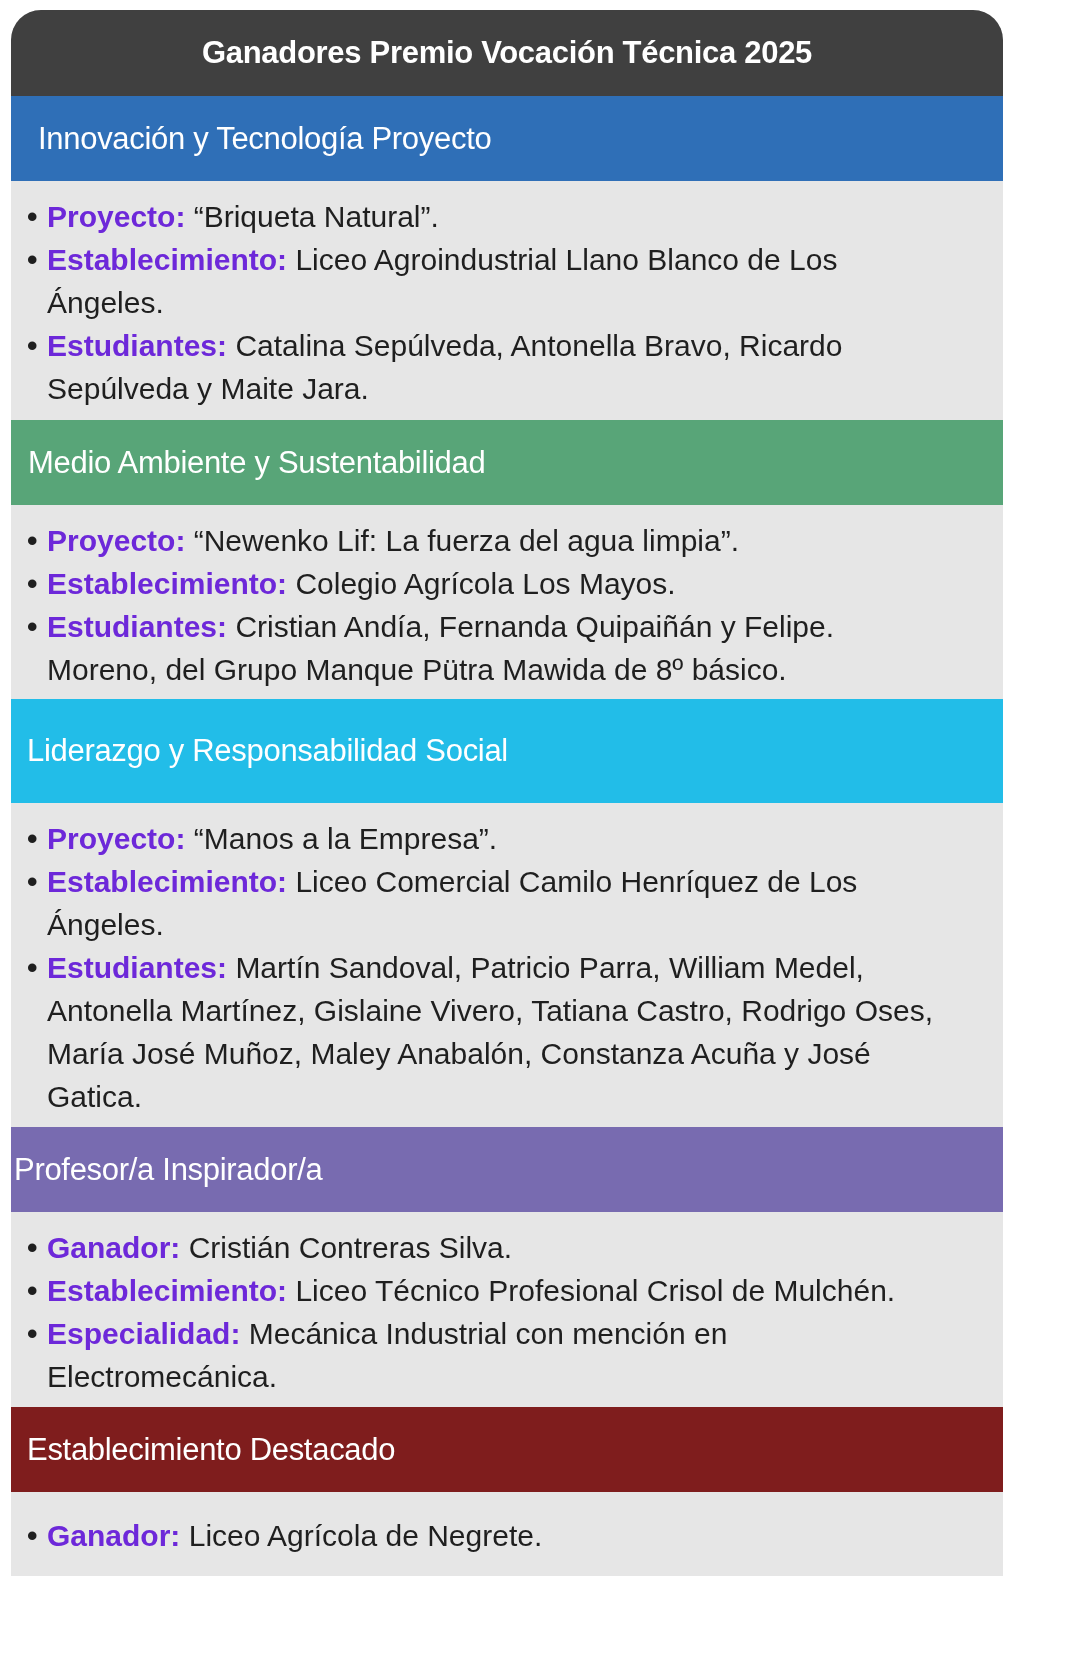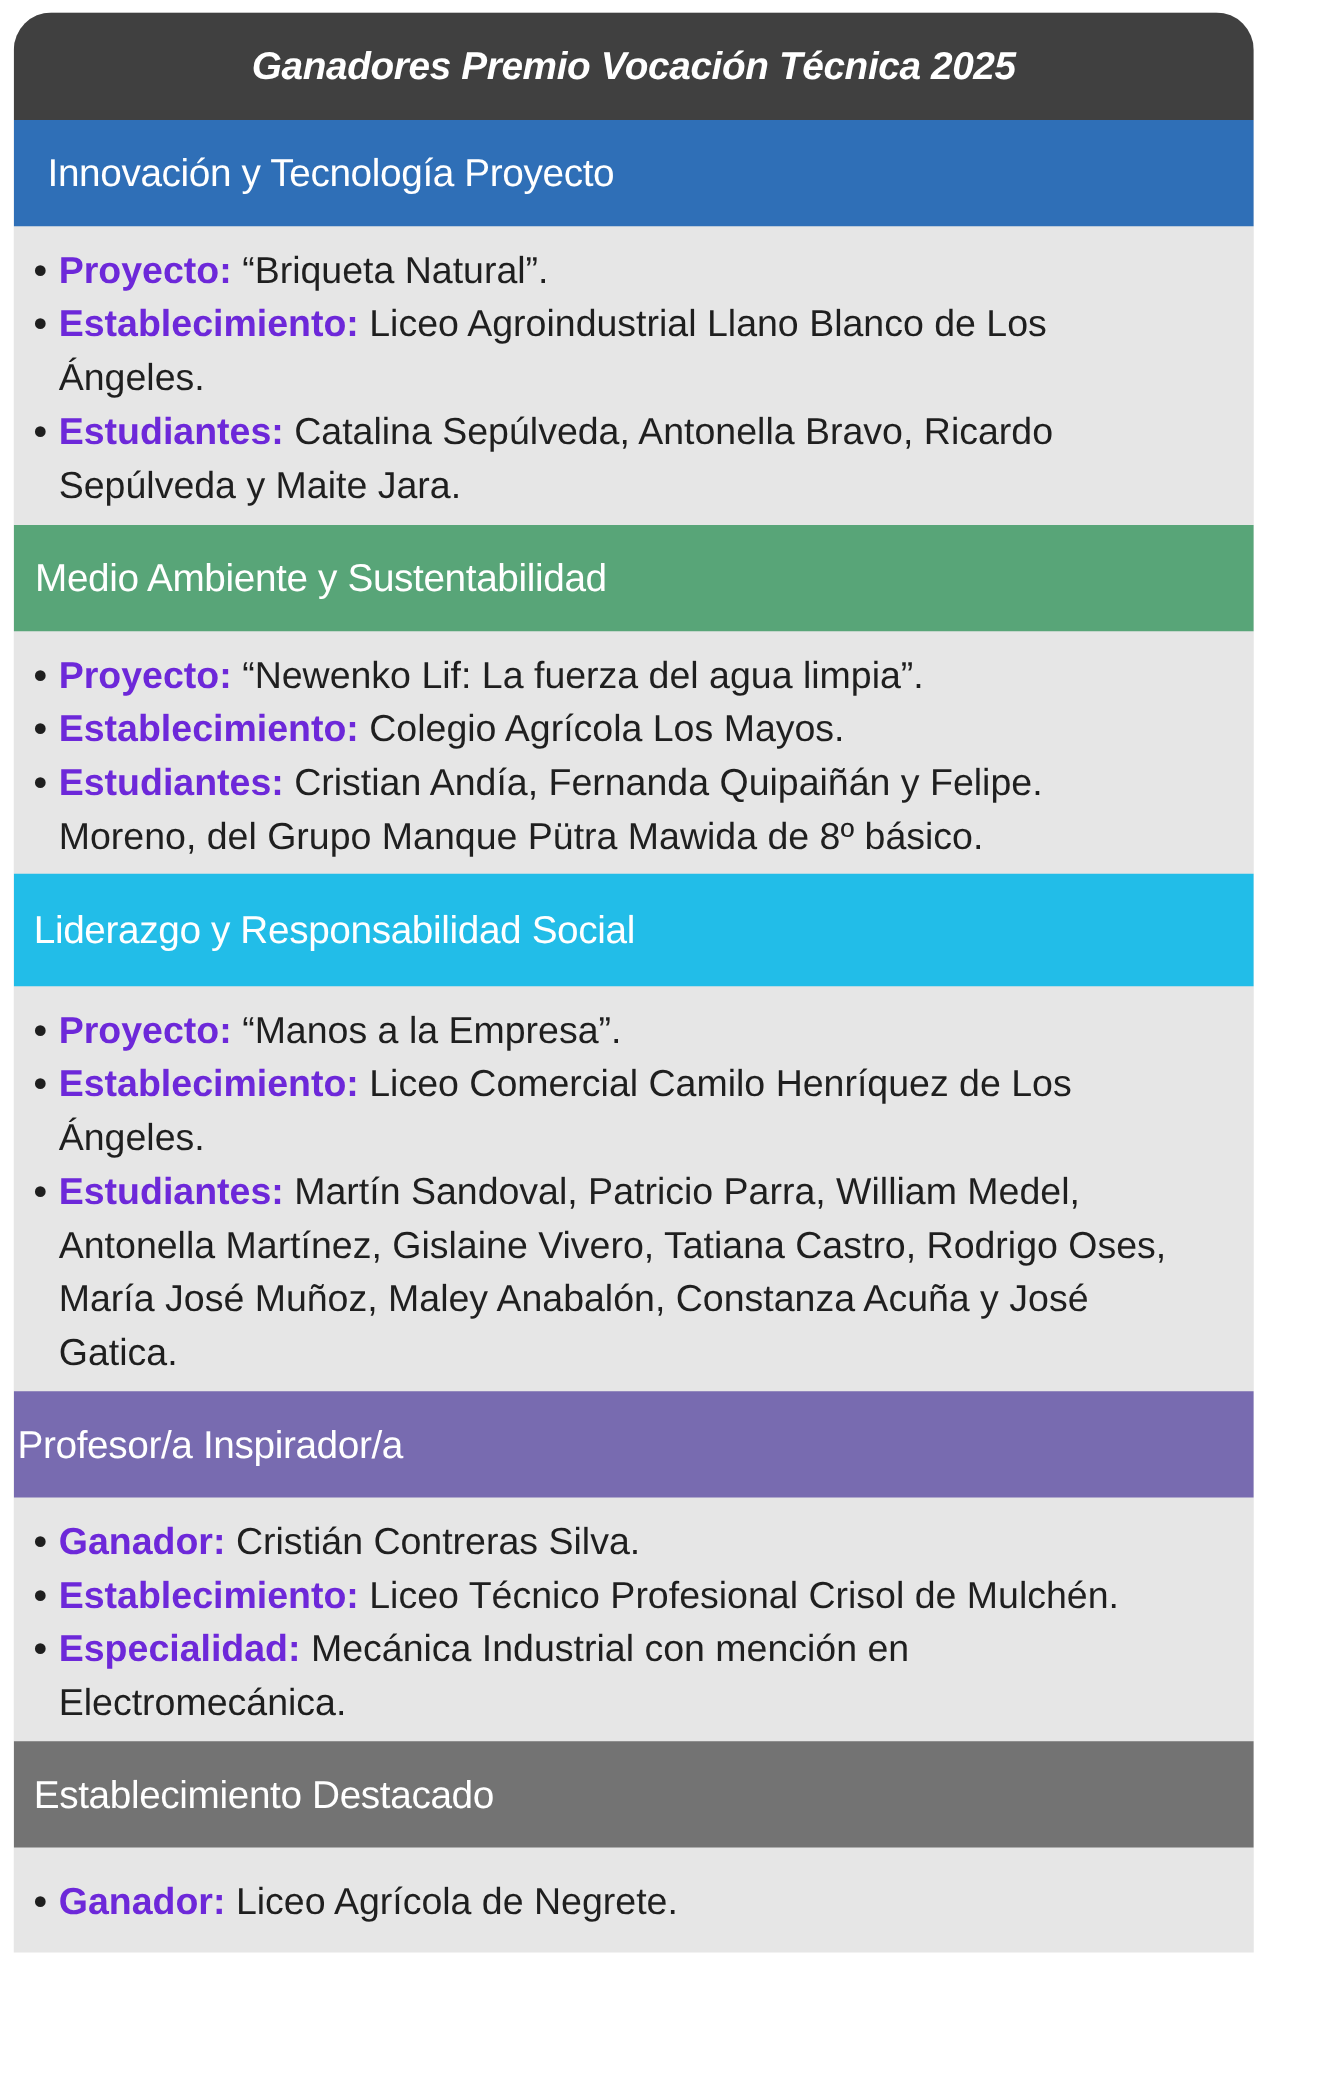"Ganadores Premio Vocación Técnica 2025" .title-bar { font-style: italic -> none }
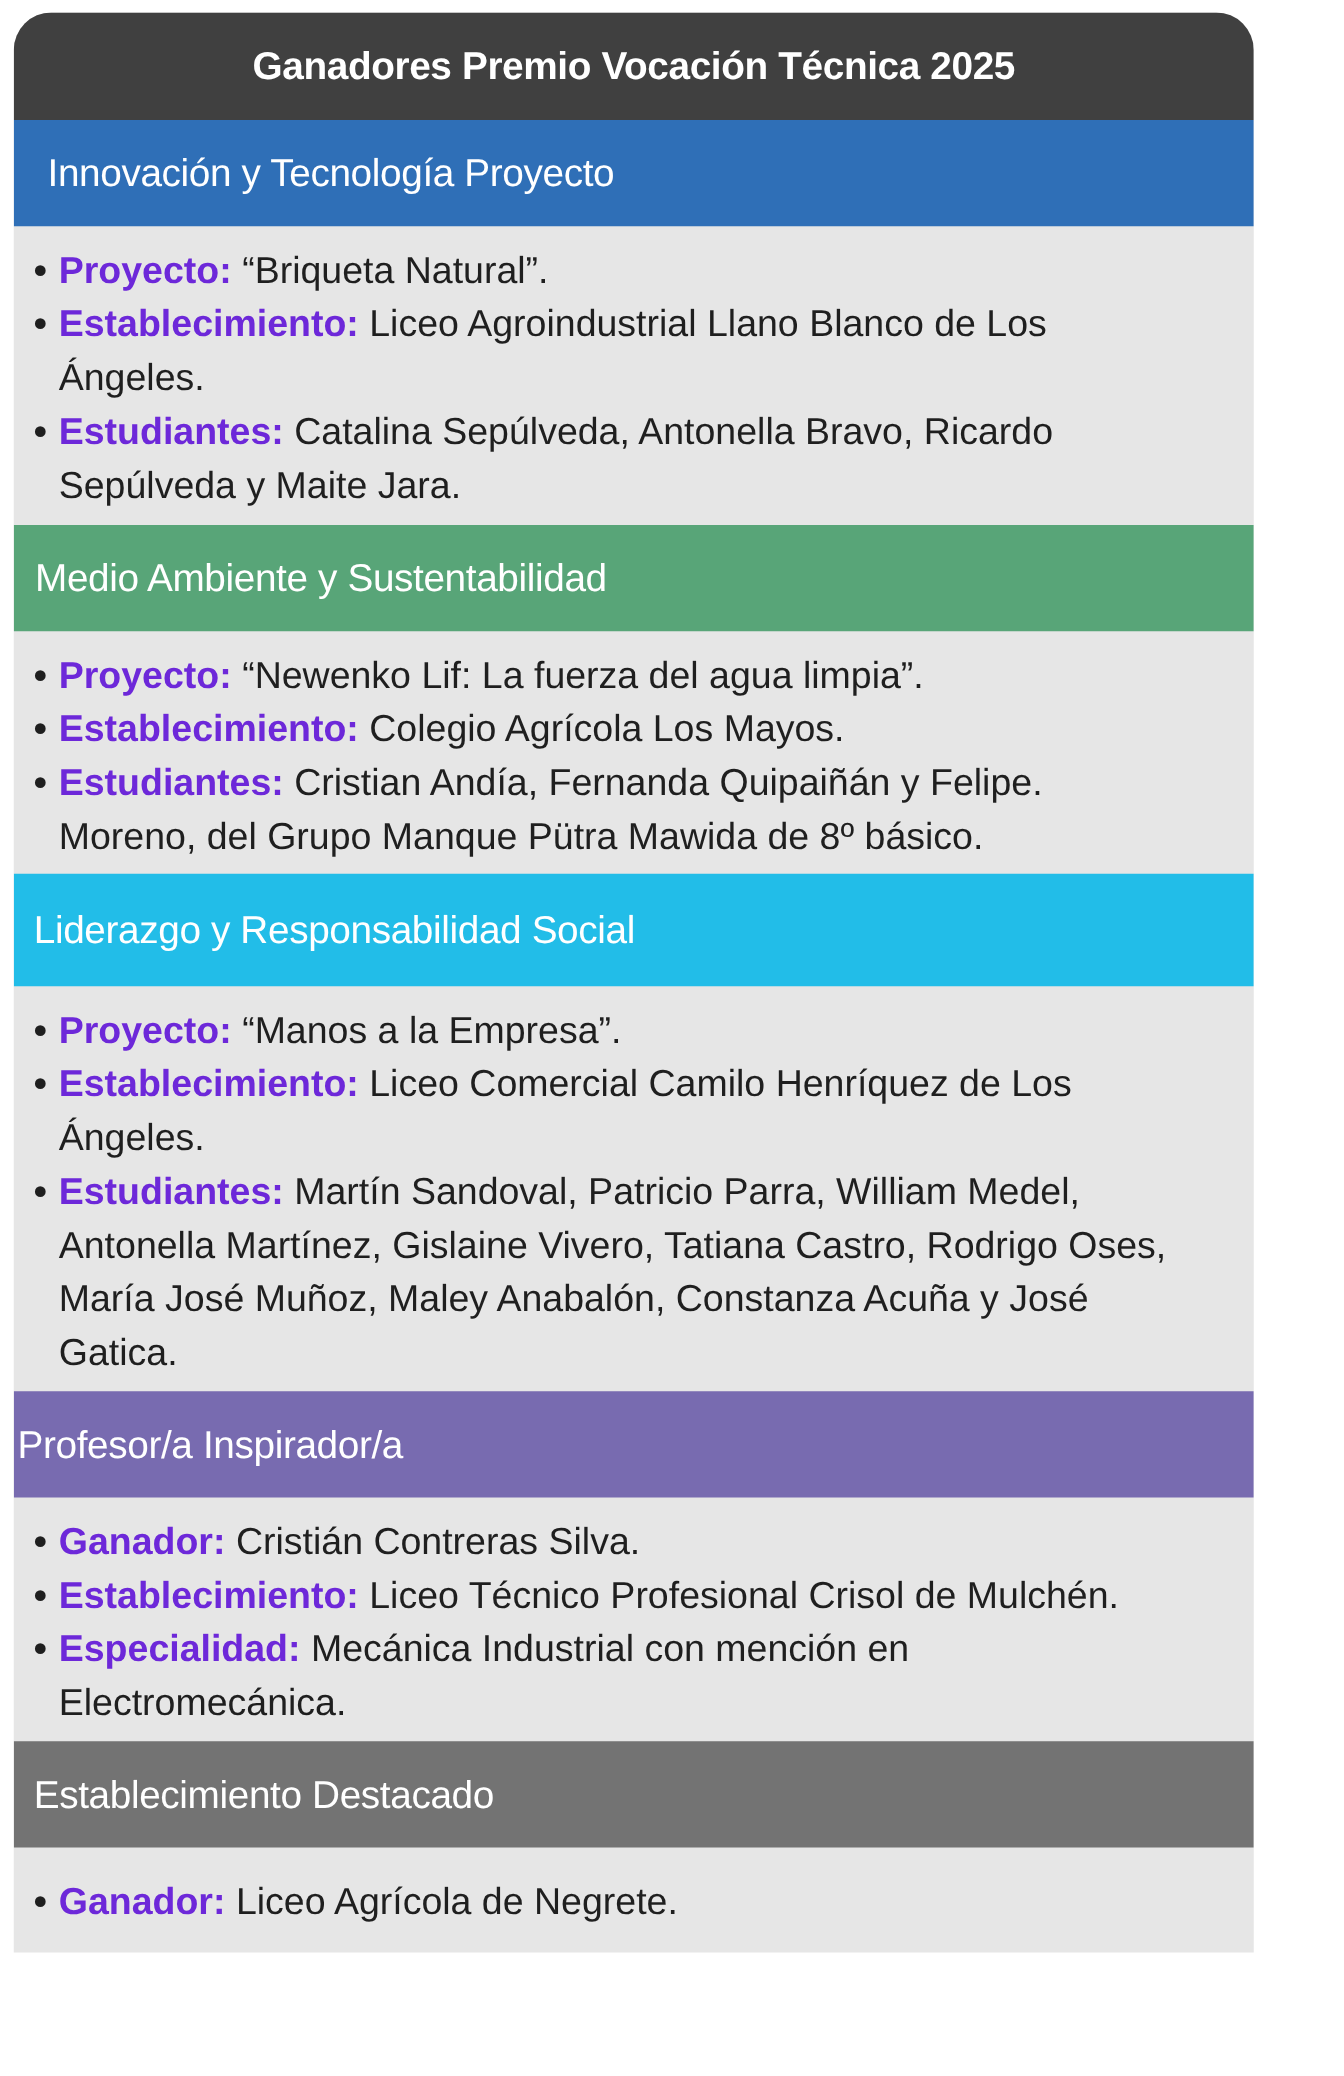"Liderazgo y Responsabilidad Social" div.sec-head { height: 90px -> 104px }
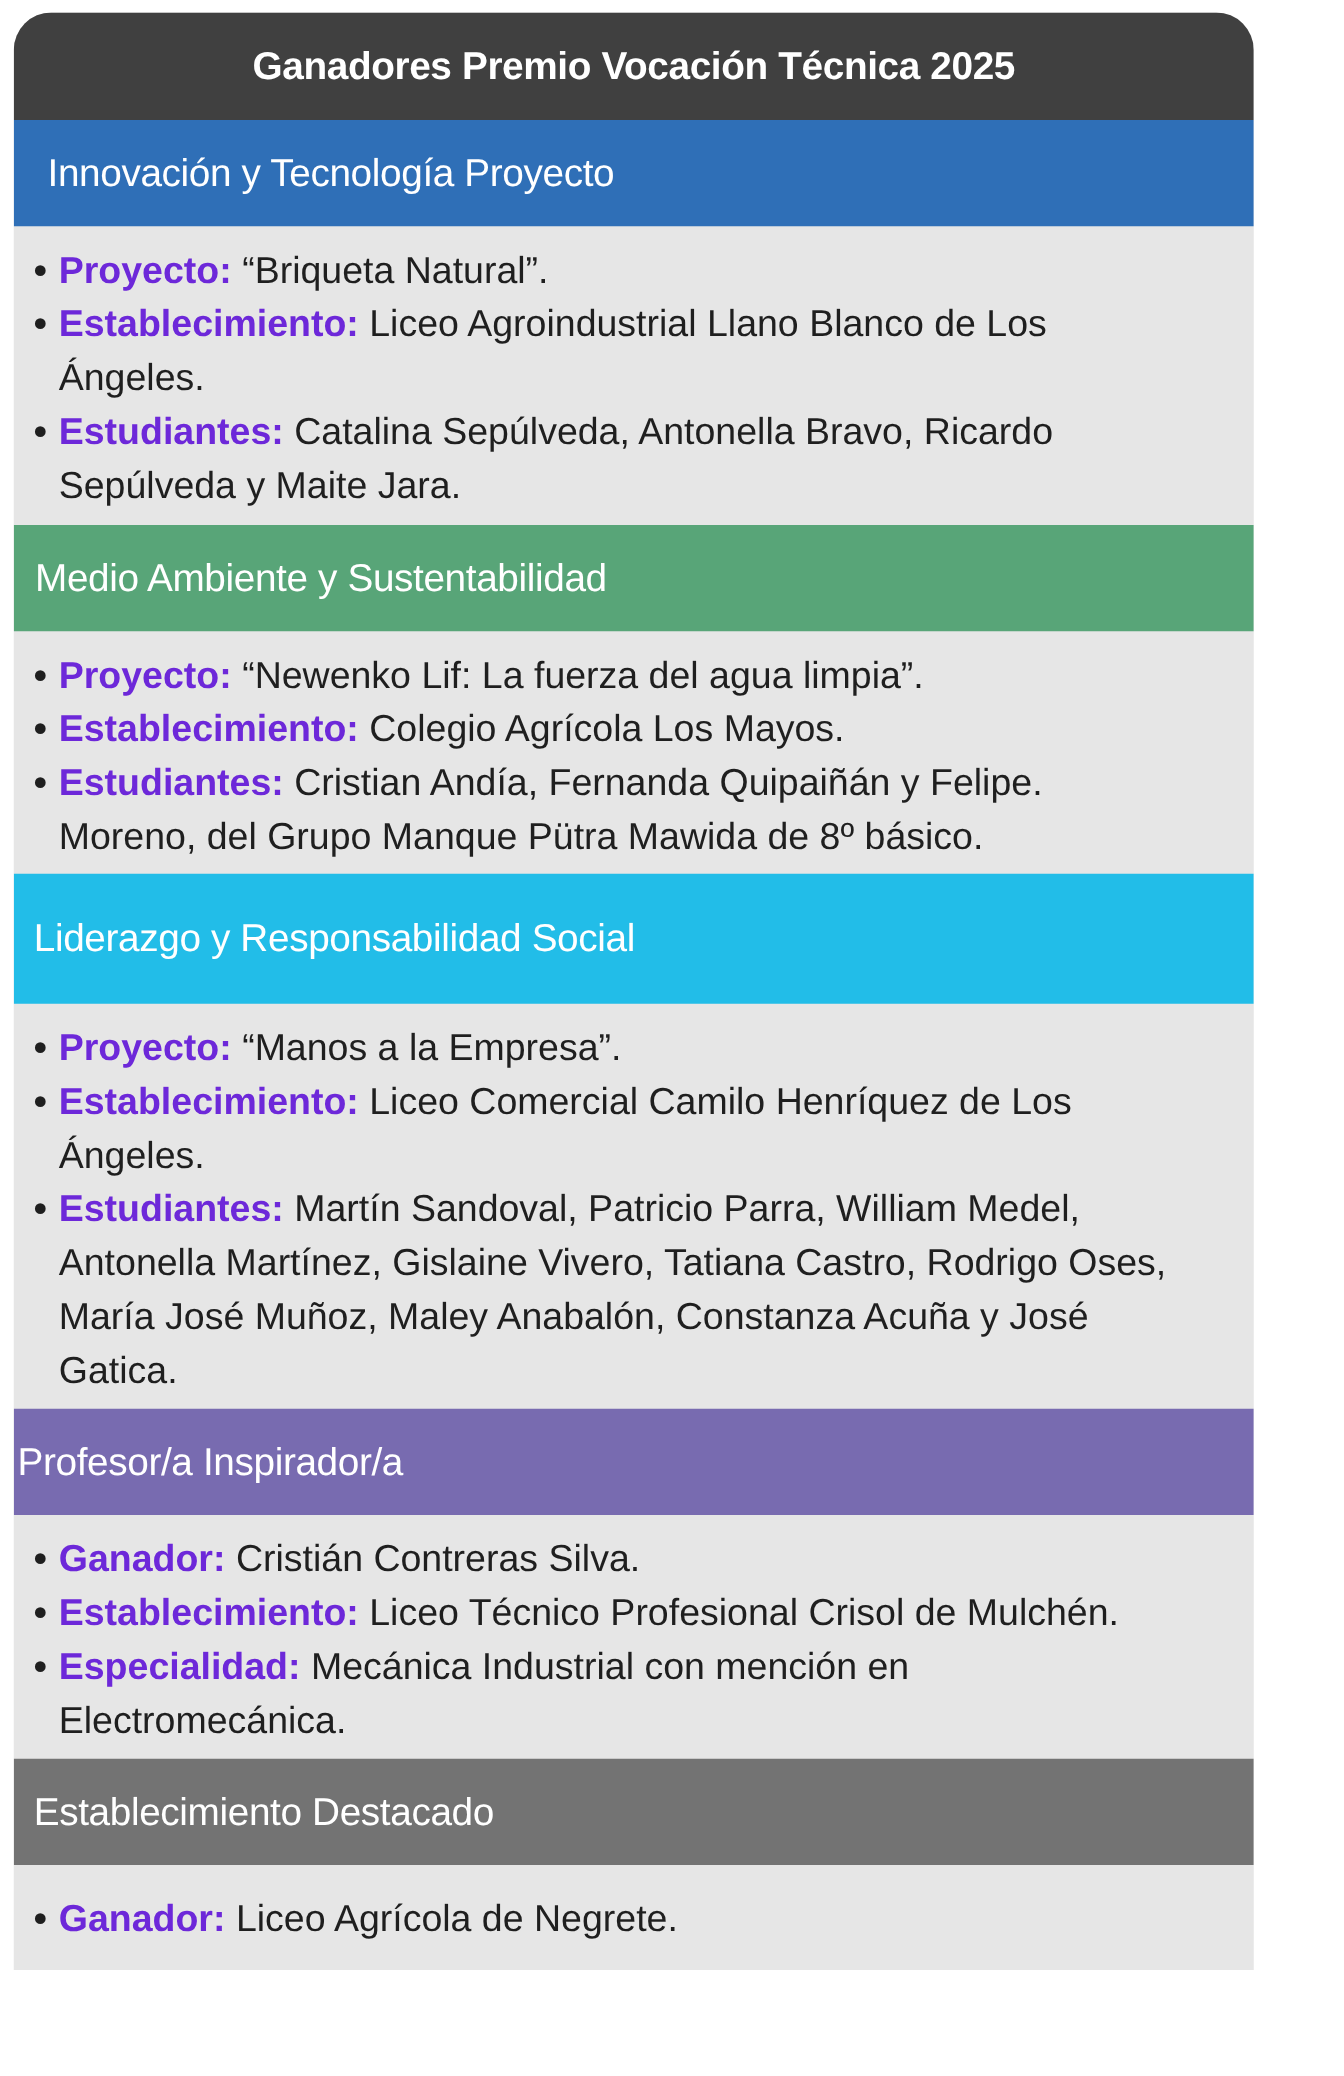"Establecimiento Destacado" div.sec-head { background: #737373 -> #7f1d1d }
